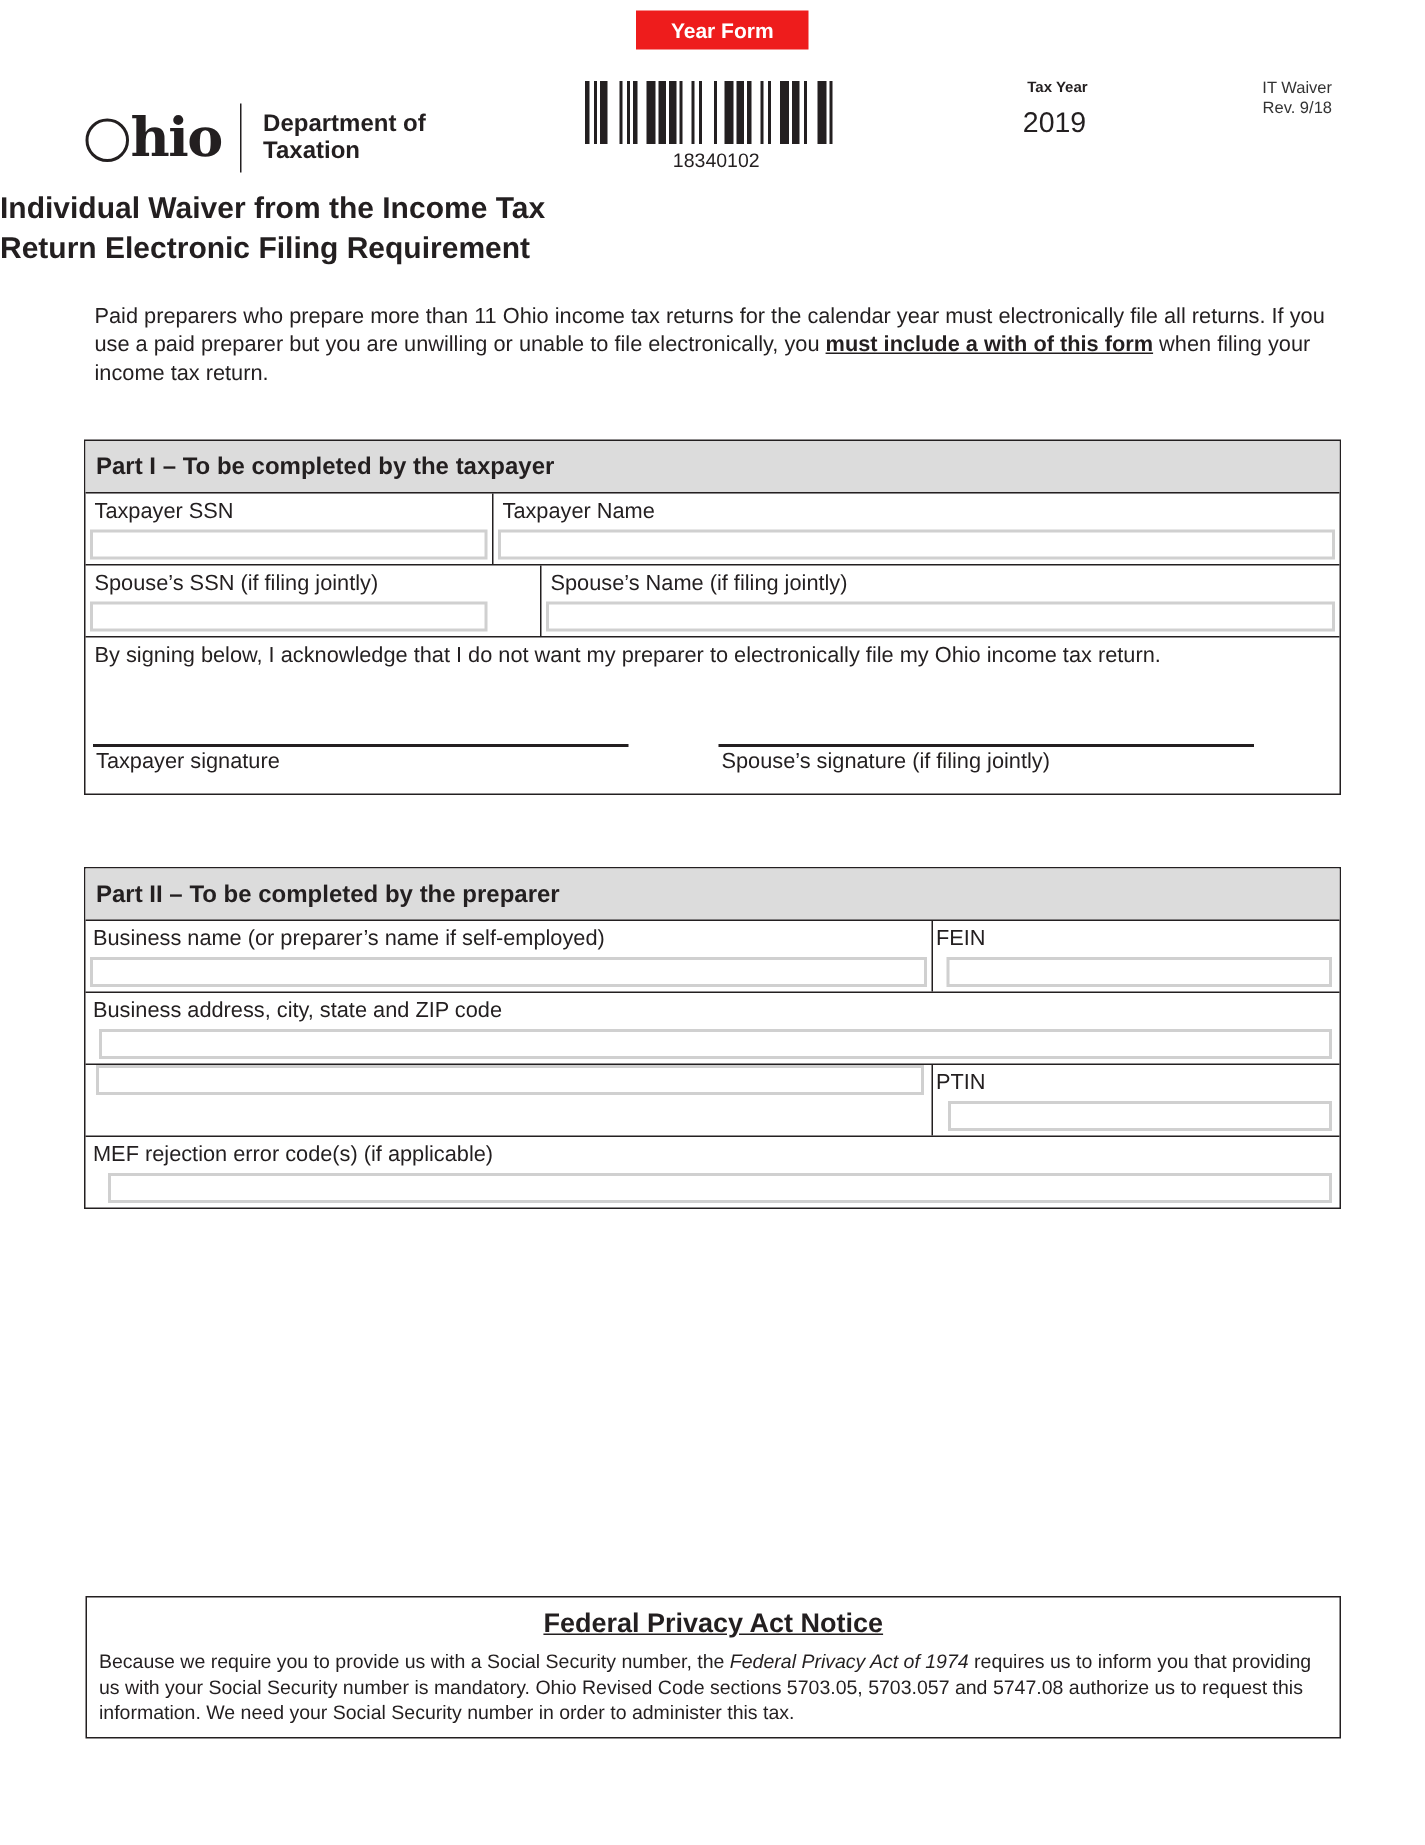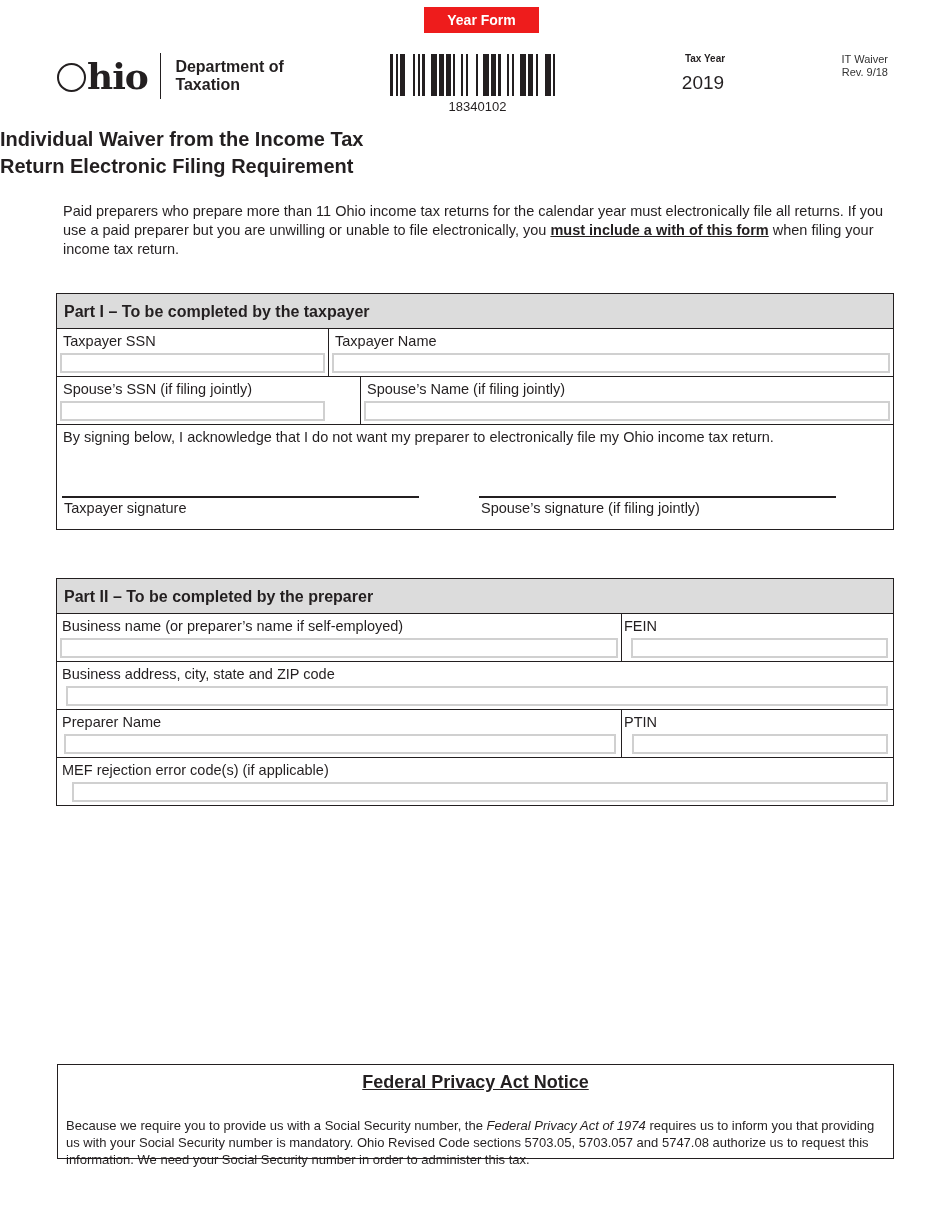"hio" .logo { top: 52px -> 68px }
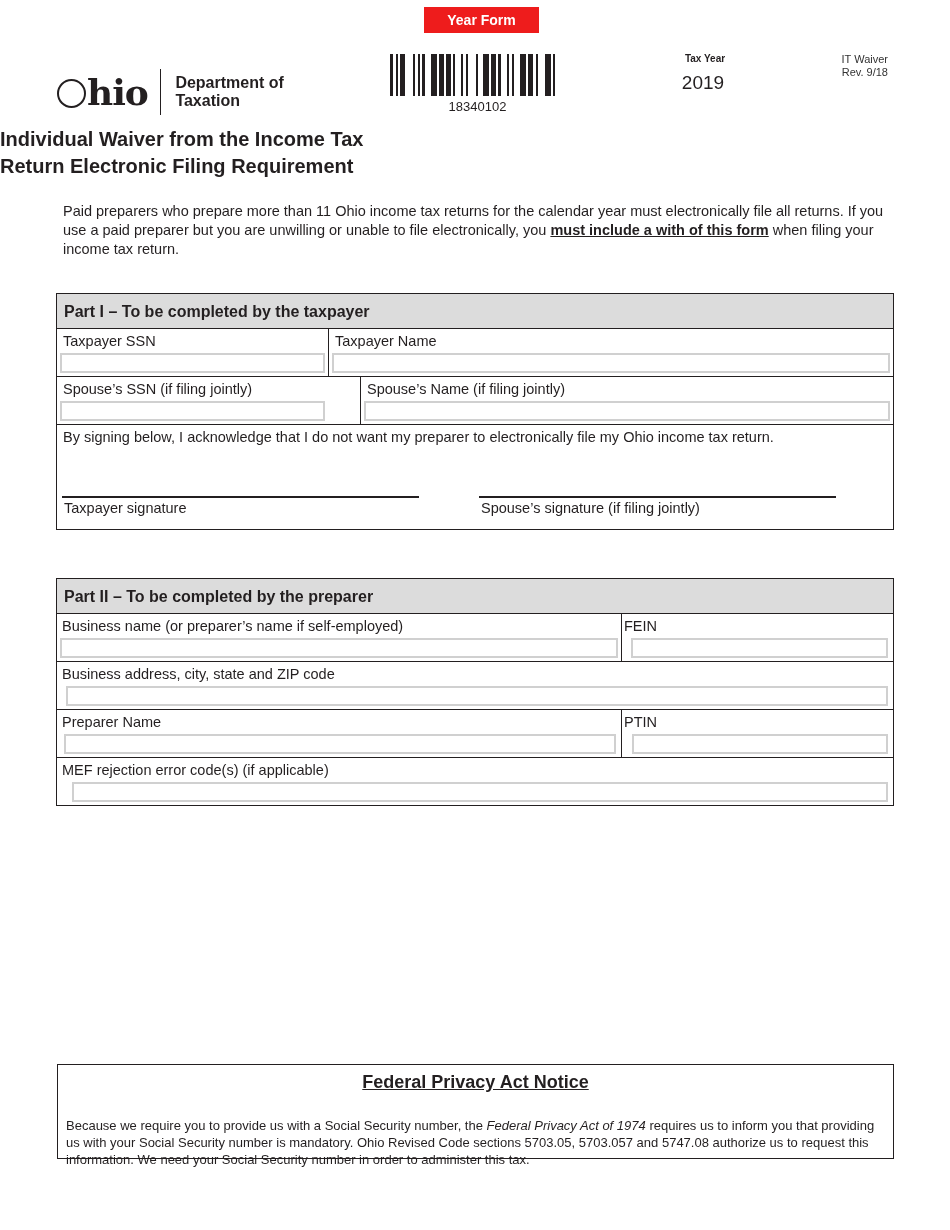"Preparer Name" div.cell-label { html: <div>Preparer Name</div> -> none }
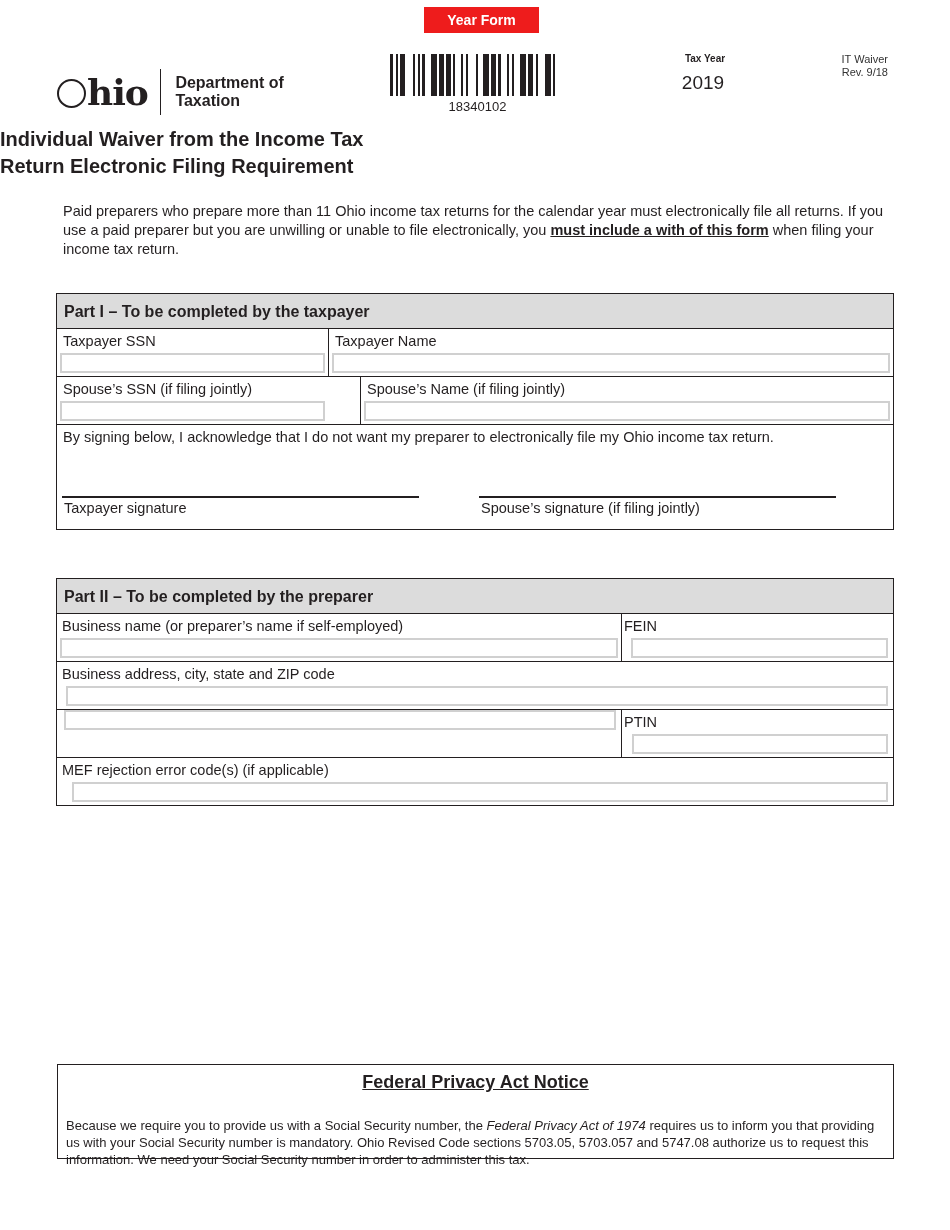"Federal Privacy Act Notice" .privacy-title { margin-bottom: 24px -> 6px }
